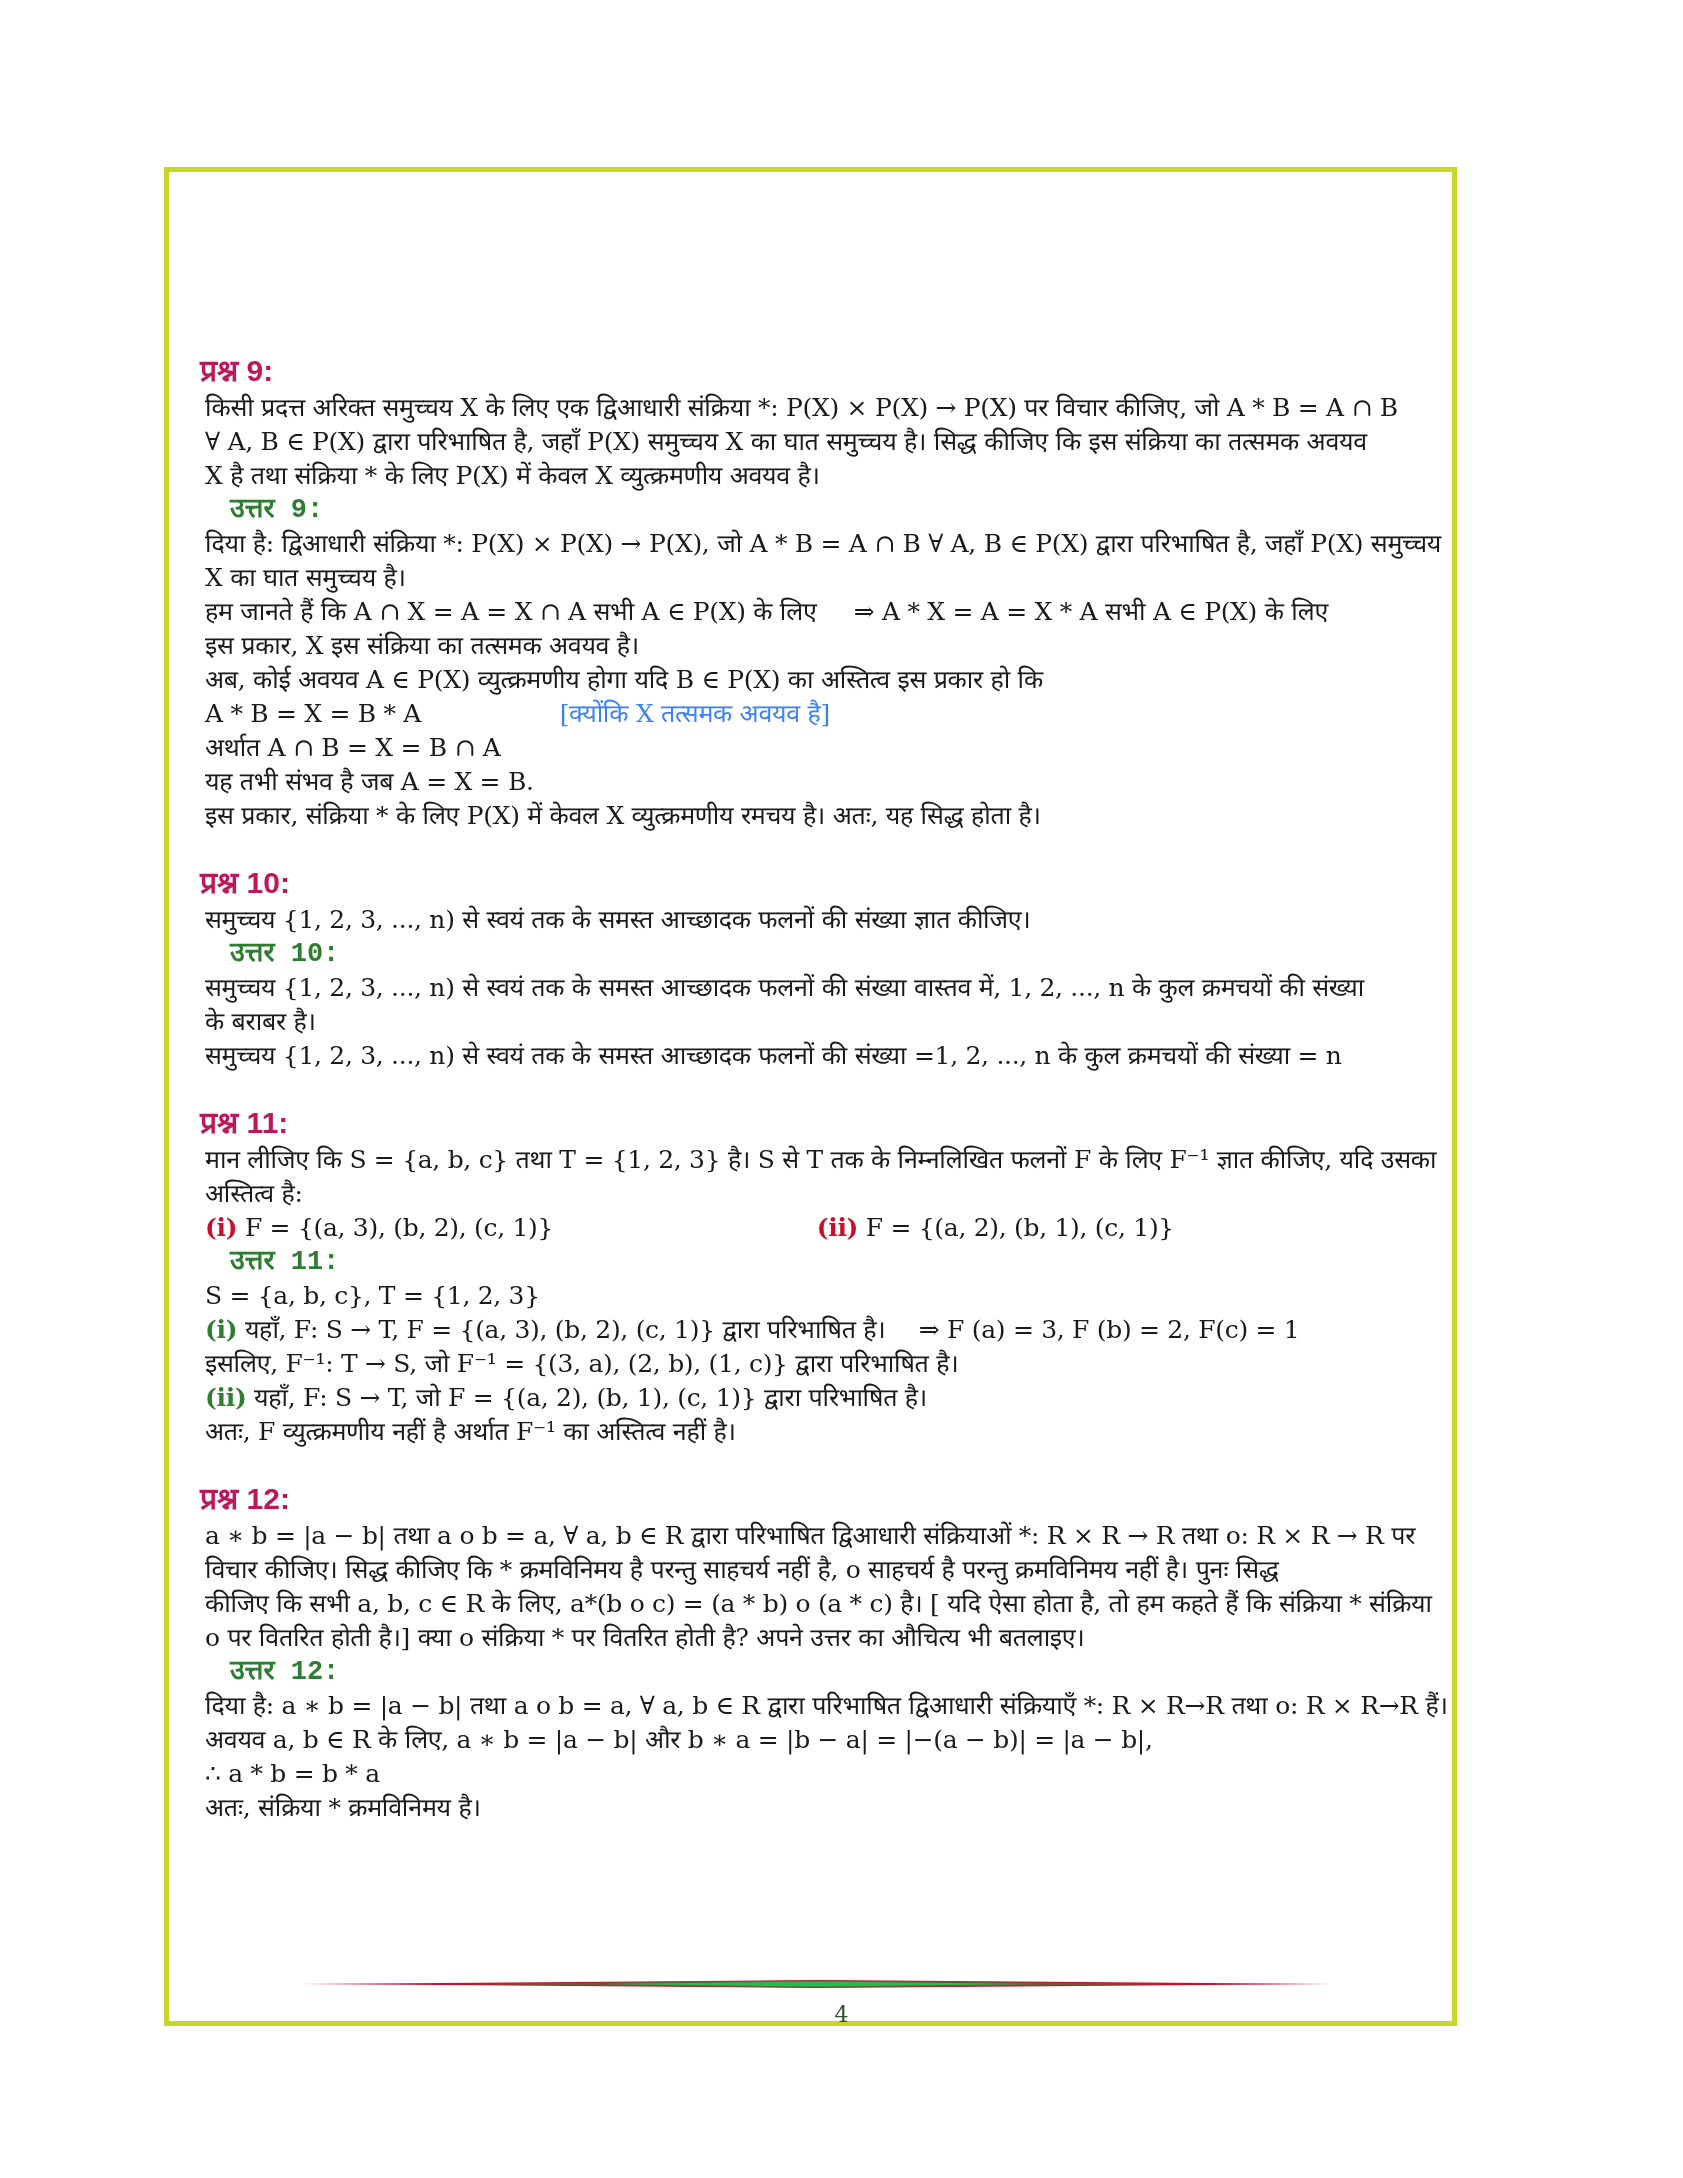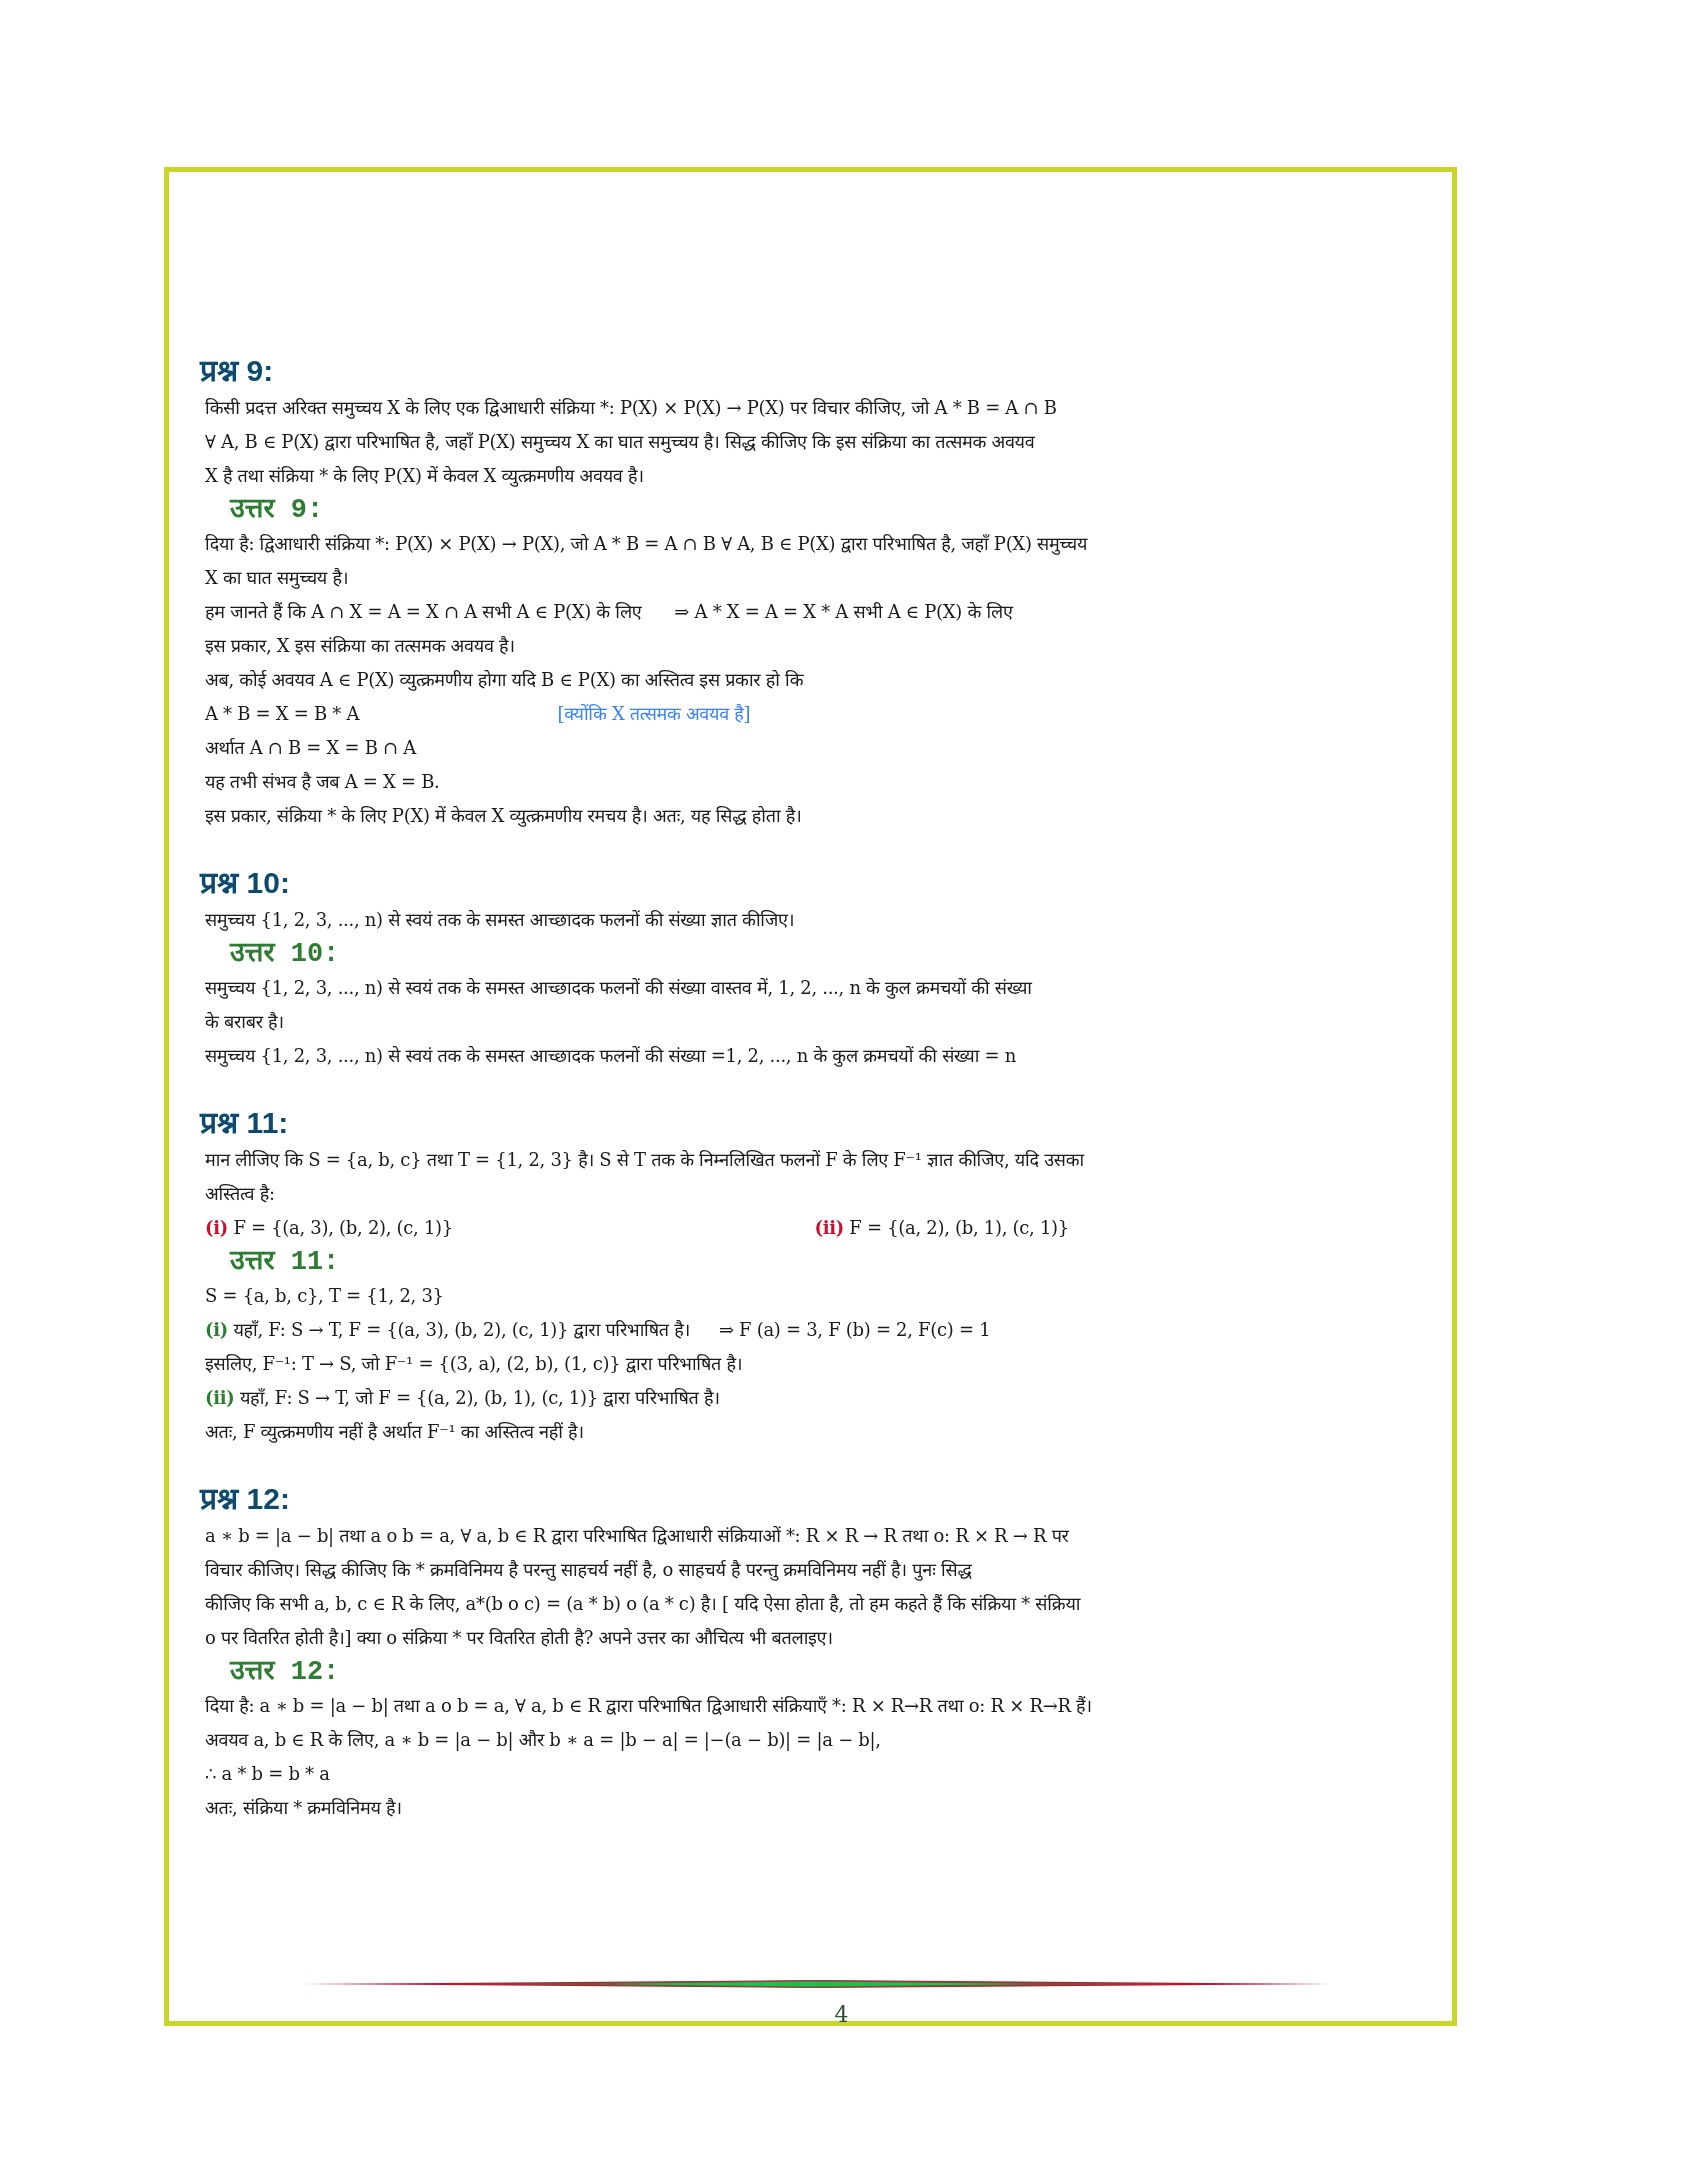"प्रश्न 9:" .q-head { color: #0c4a6e -> #be185d }
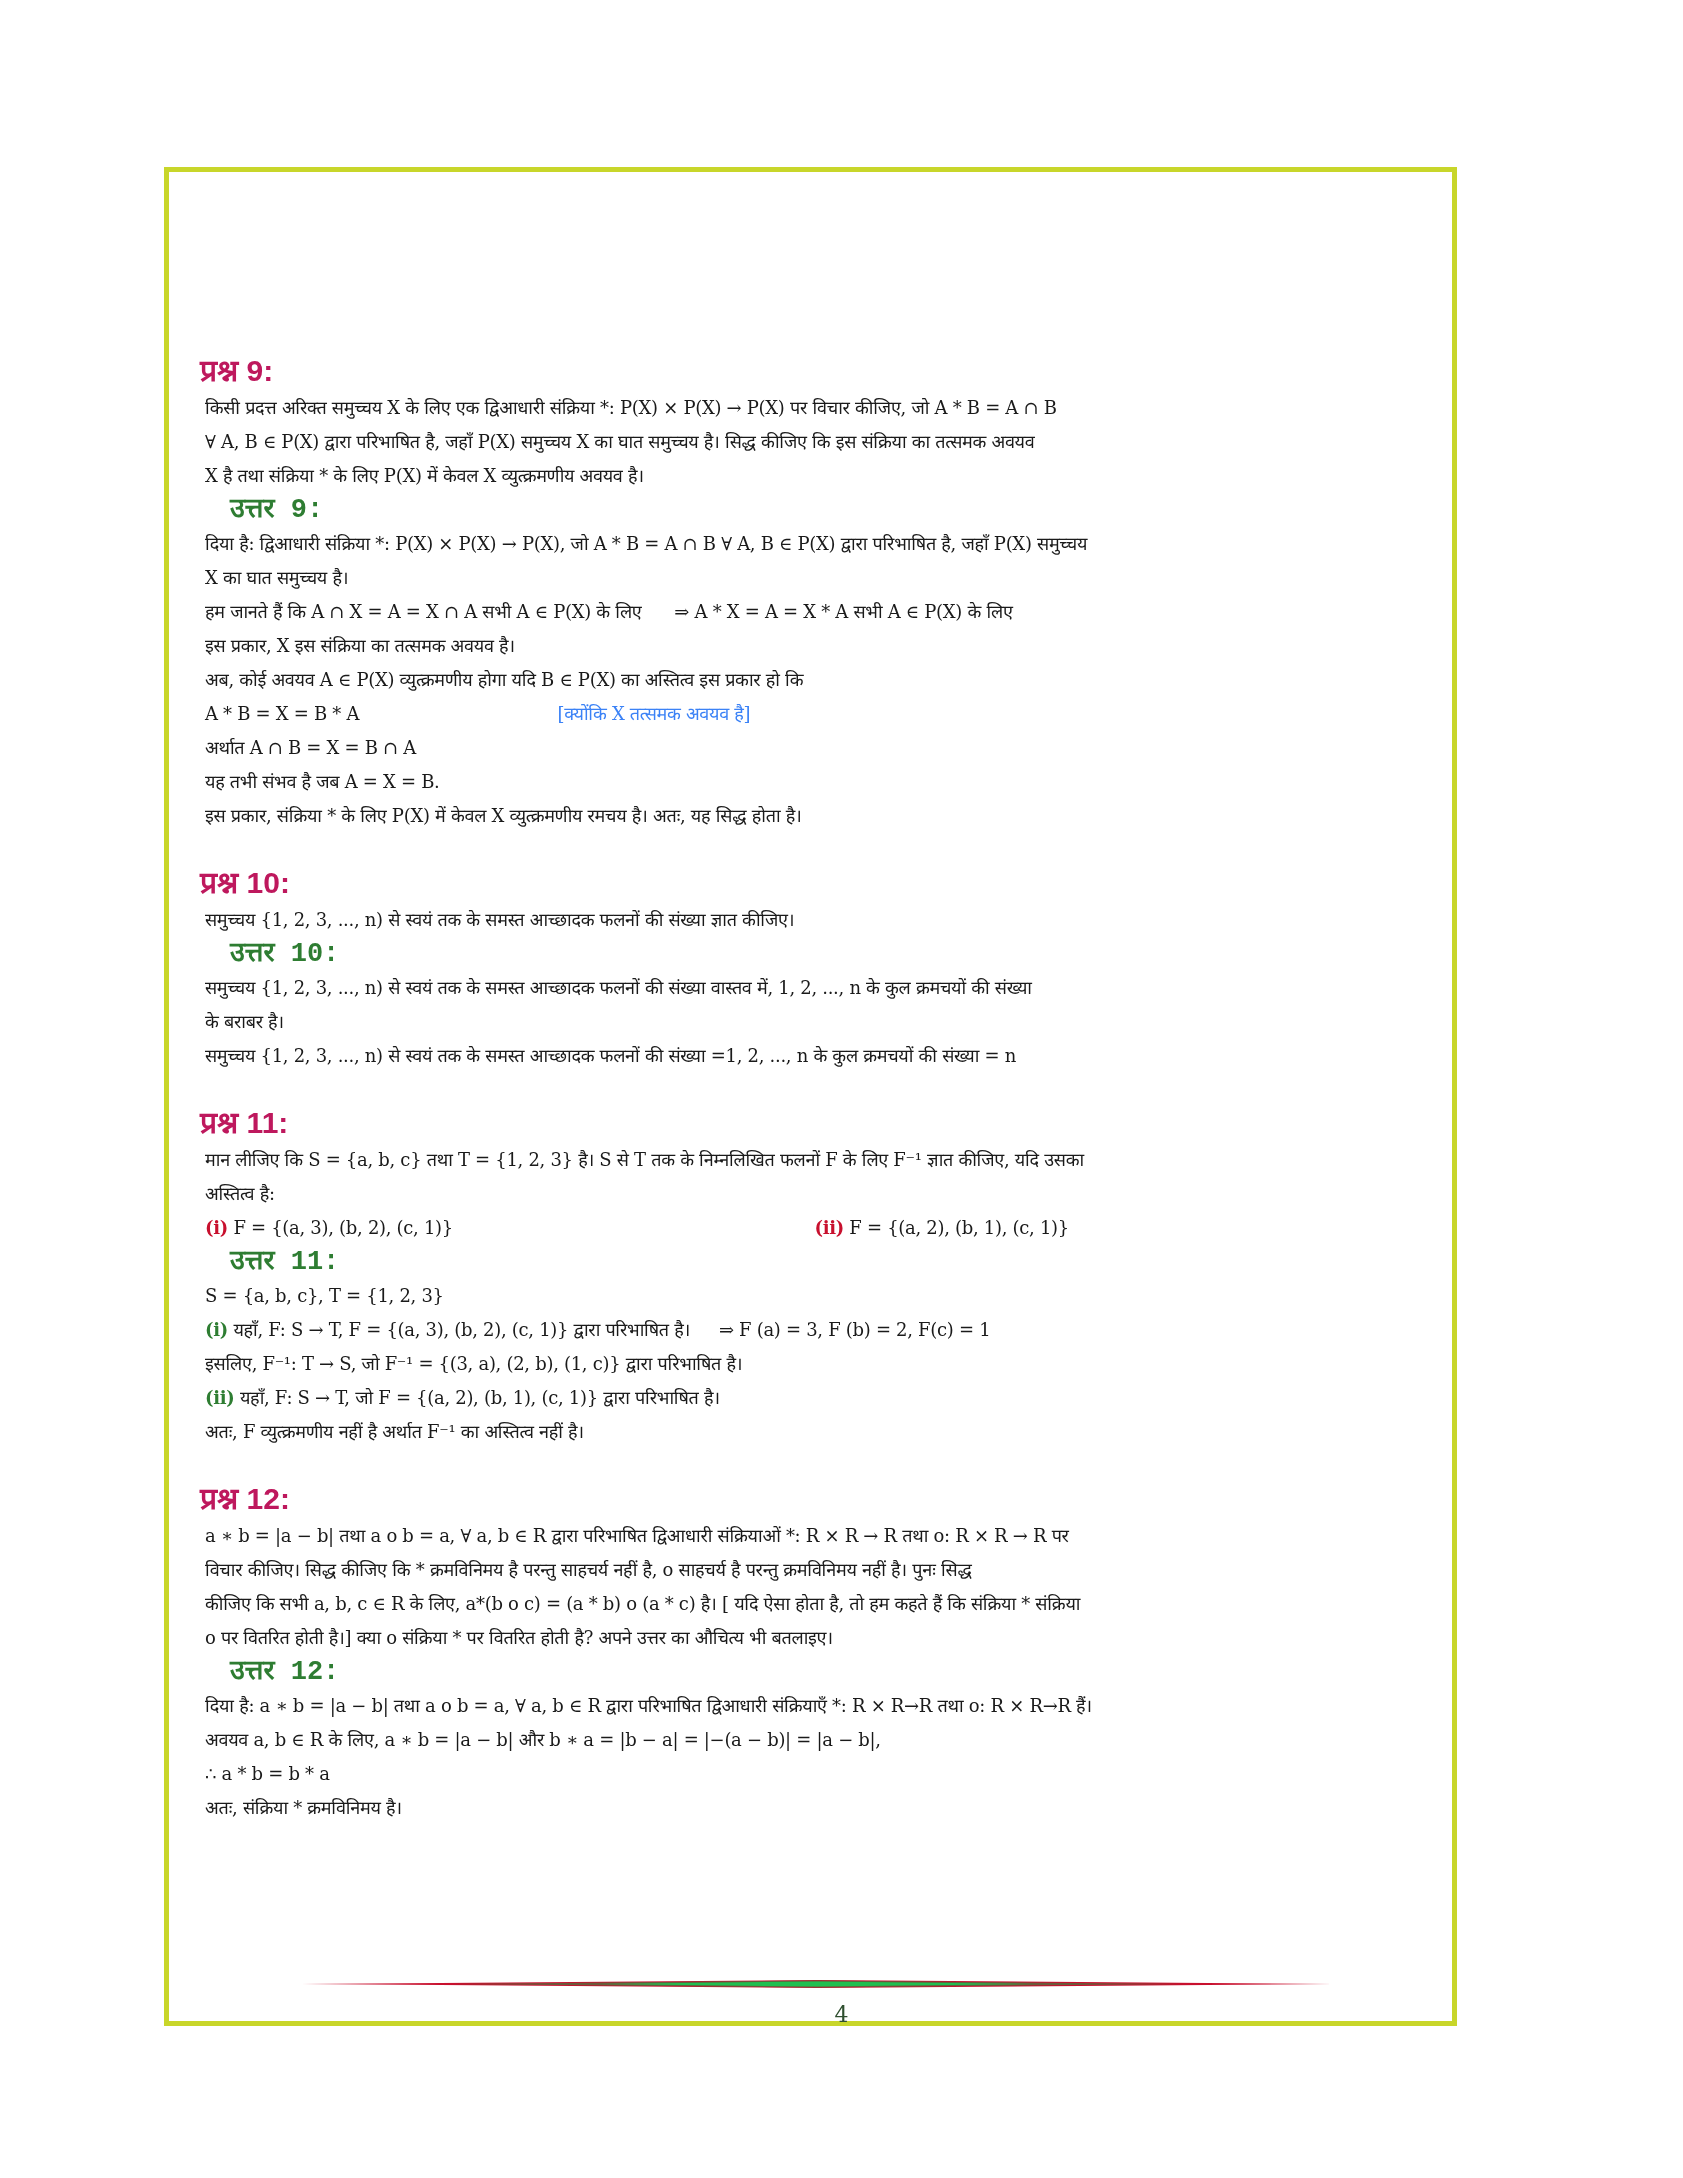"किसी प्रदत्त अरिक्त समुच्चय X" .line { font-size: 18px -> 25px }
